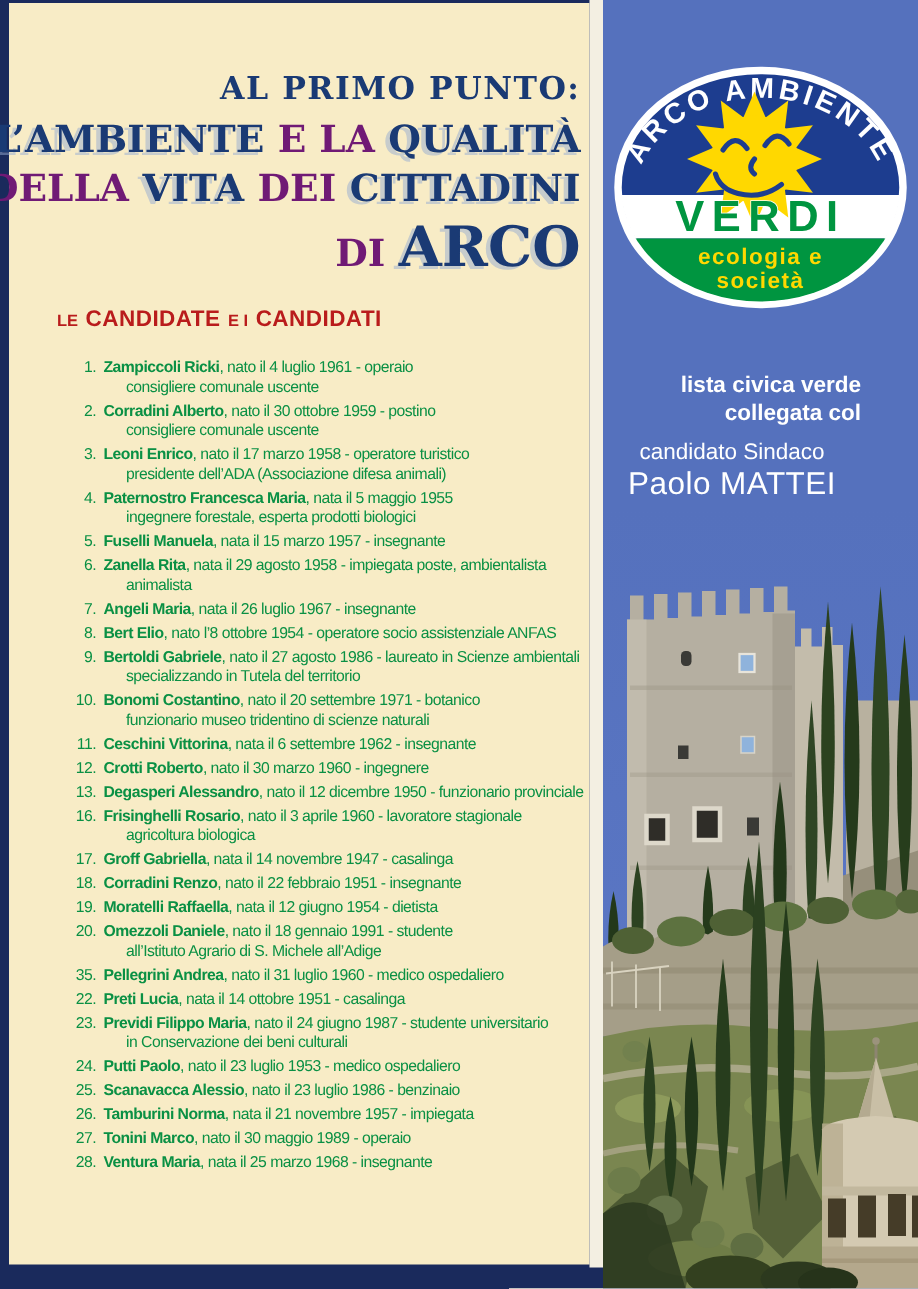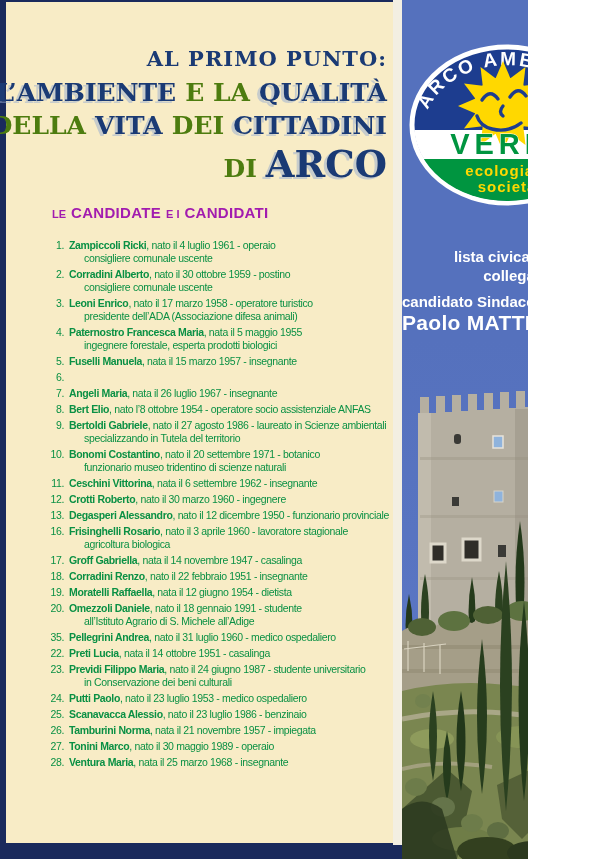"AL PRIMO PUNTO:" .page { width: 528px -> 612px }
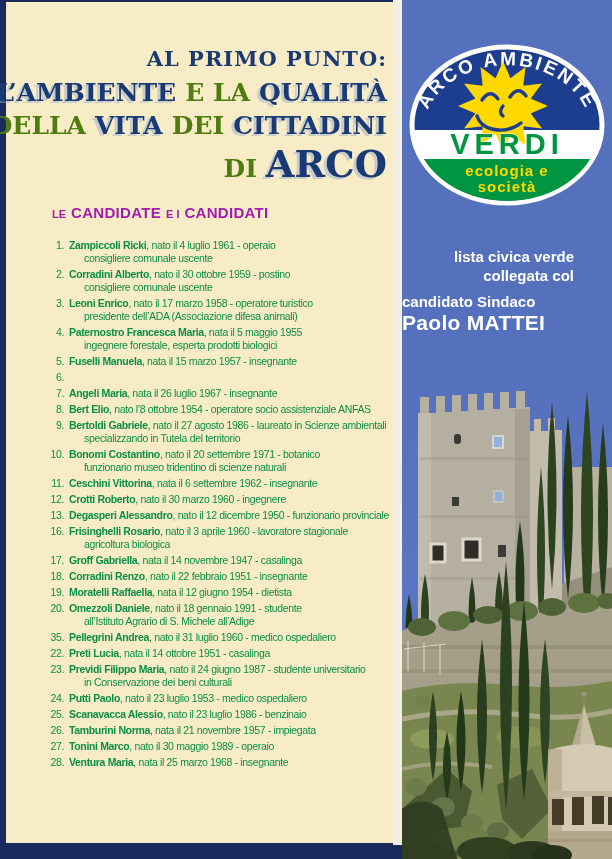"E LA" .lt { color: #4d7c0f -> #701a75 }
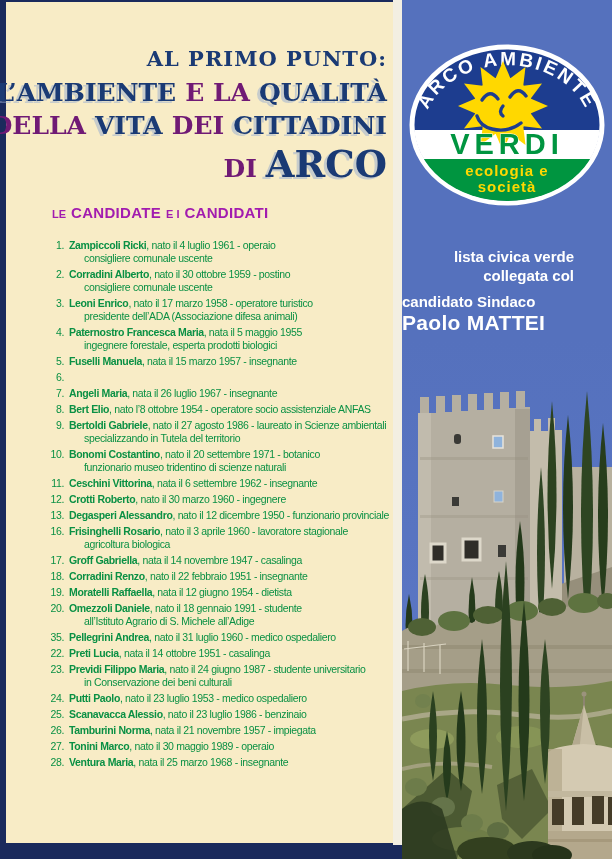"LE CANDIDATE E I CANDIDATI" .heading { color: #a21caf -> #b91c1c; left: 46px -> 32px }
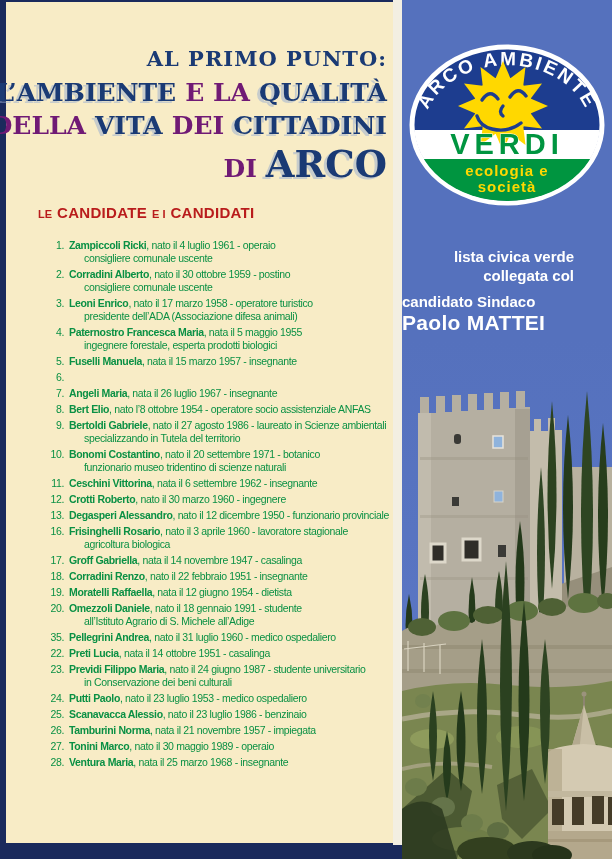"candidato Sindaco" .mayor { font-weight: bold -> normal; text-align: left -> center }
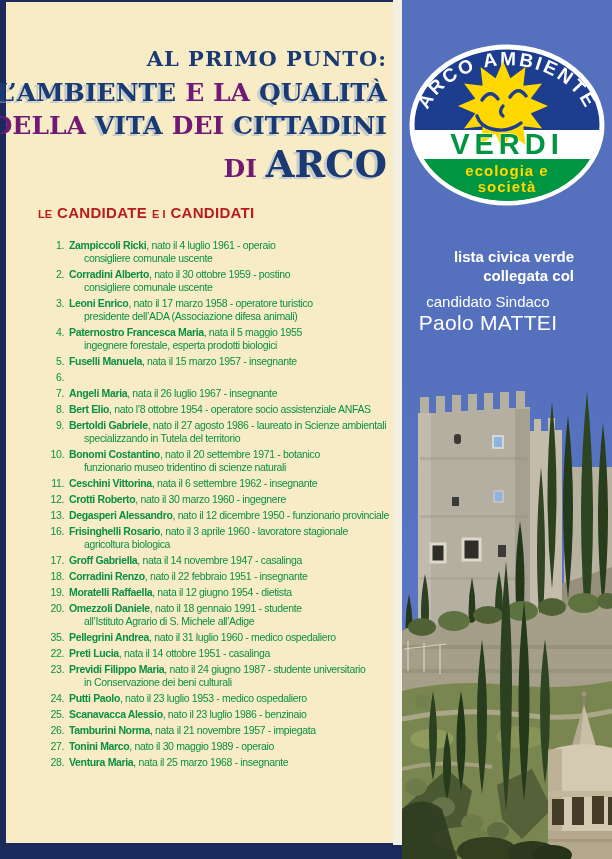"Zanella Rita, nata il 29" div.body { html: none -> <div> <span>Zanella Rita</span><span>, nata il 29 agosto 1958 - impiegata poste, ambientalista</span> <div>animalista</div> </div> }
